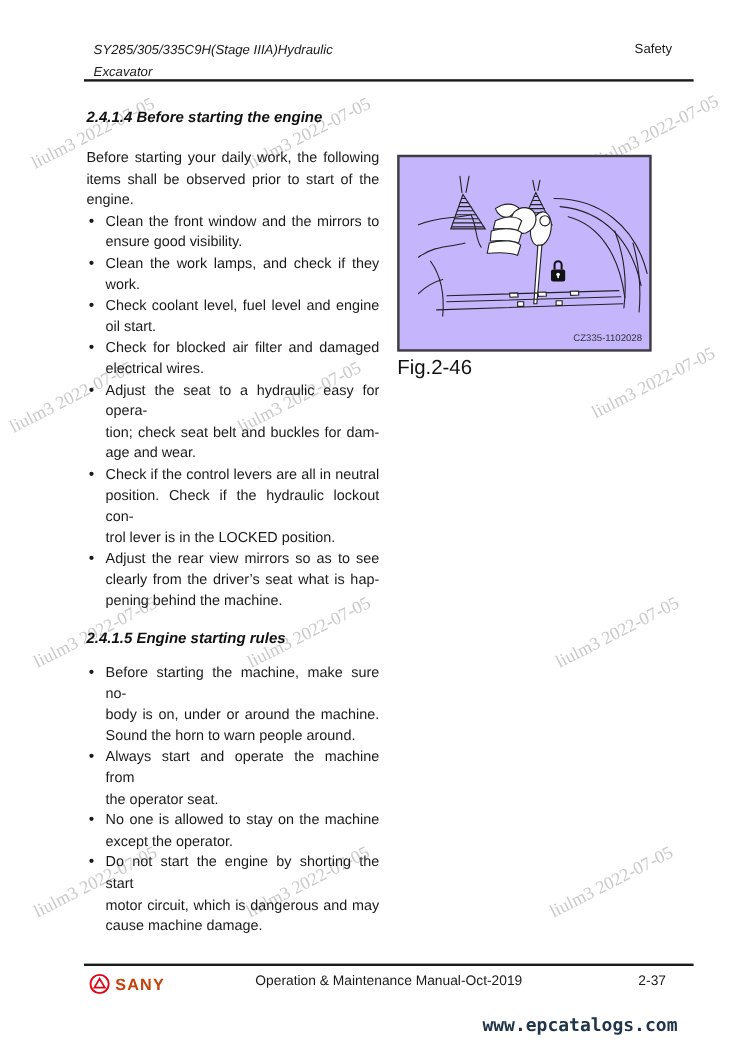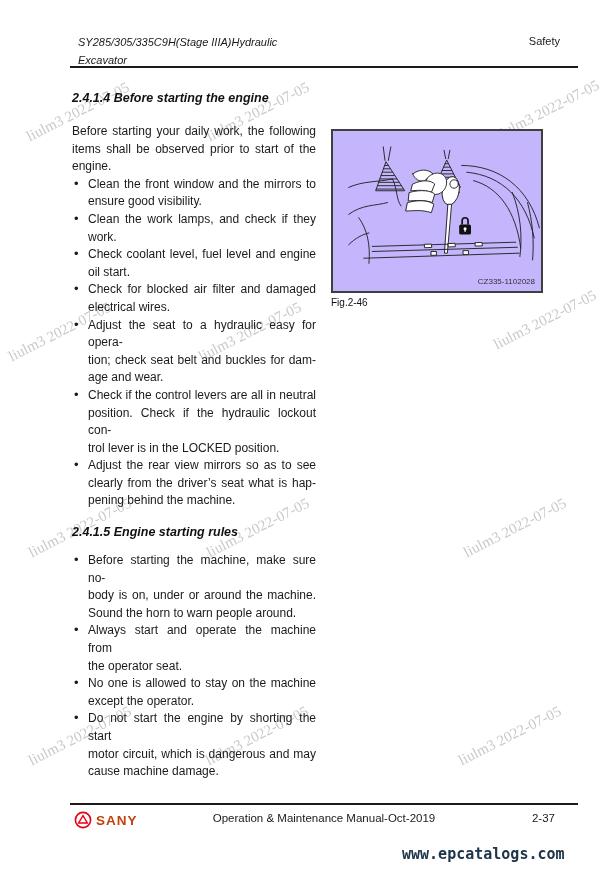"Fig.2-46" .fig-caption { font-size: 10px -> 17px }
